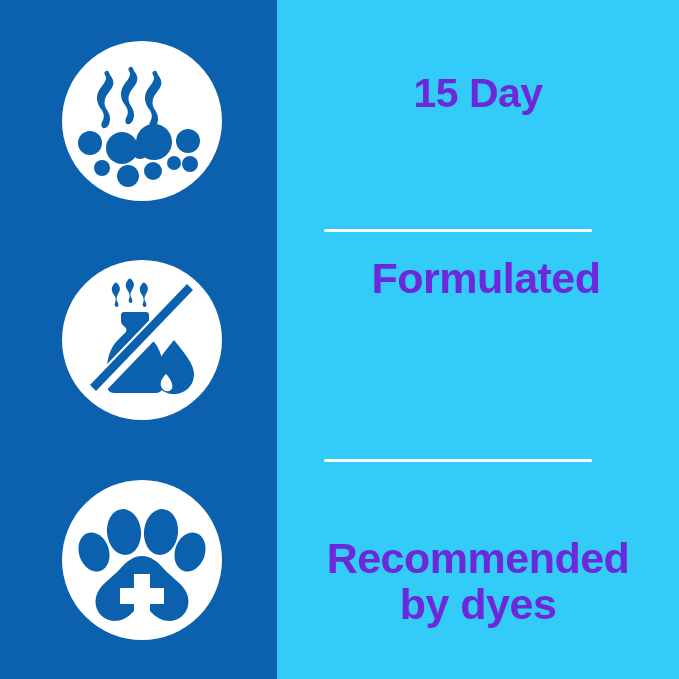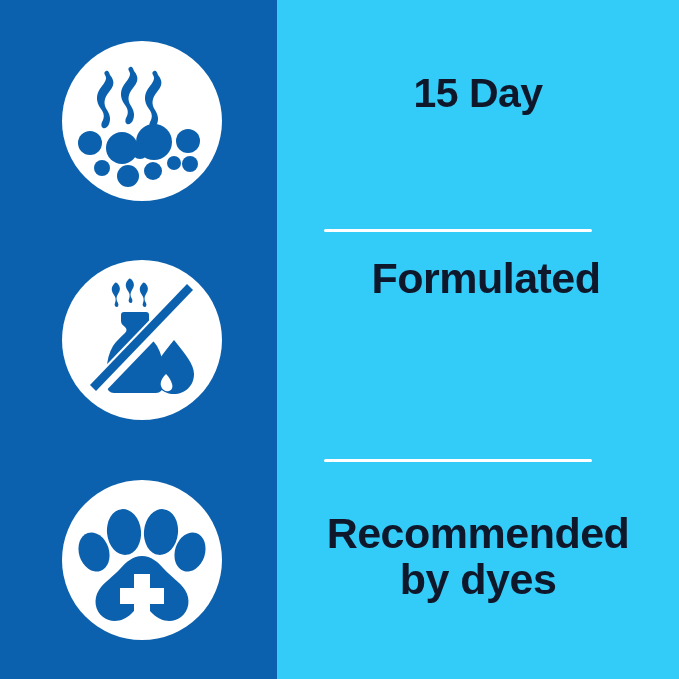"15 Day" .feature-block { color: #0f172a -> #6d28d9 }
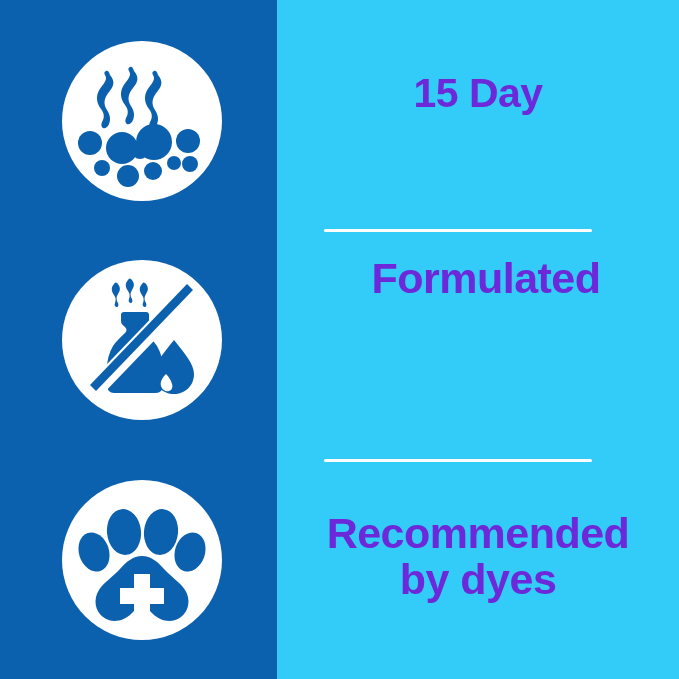"Recommended" .block-3 { top: 511px -> 536px }
